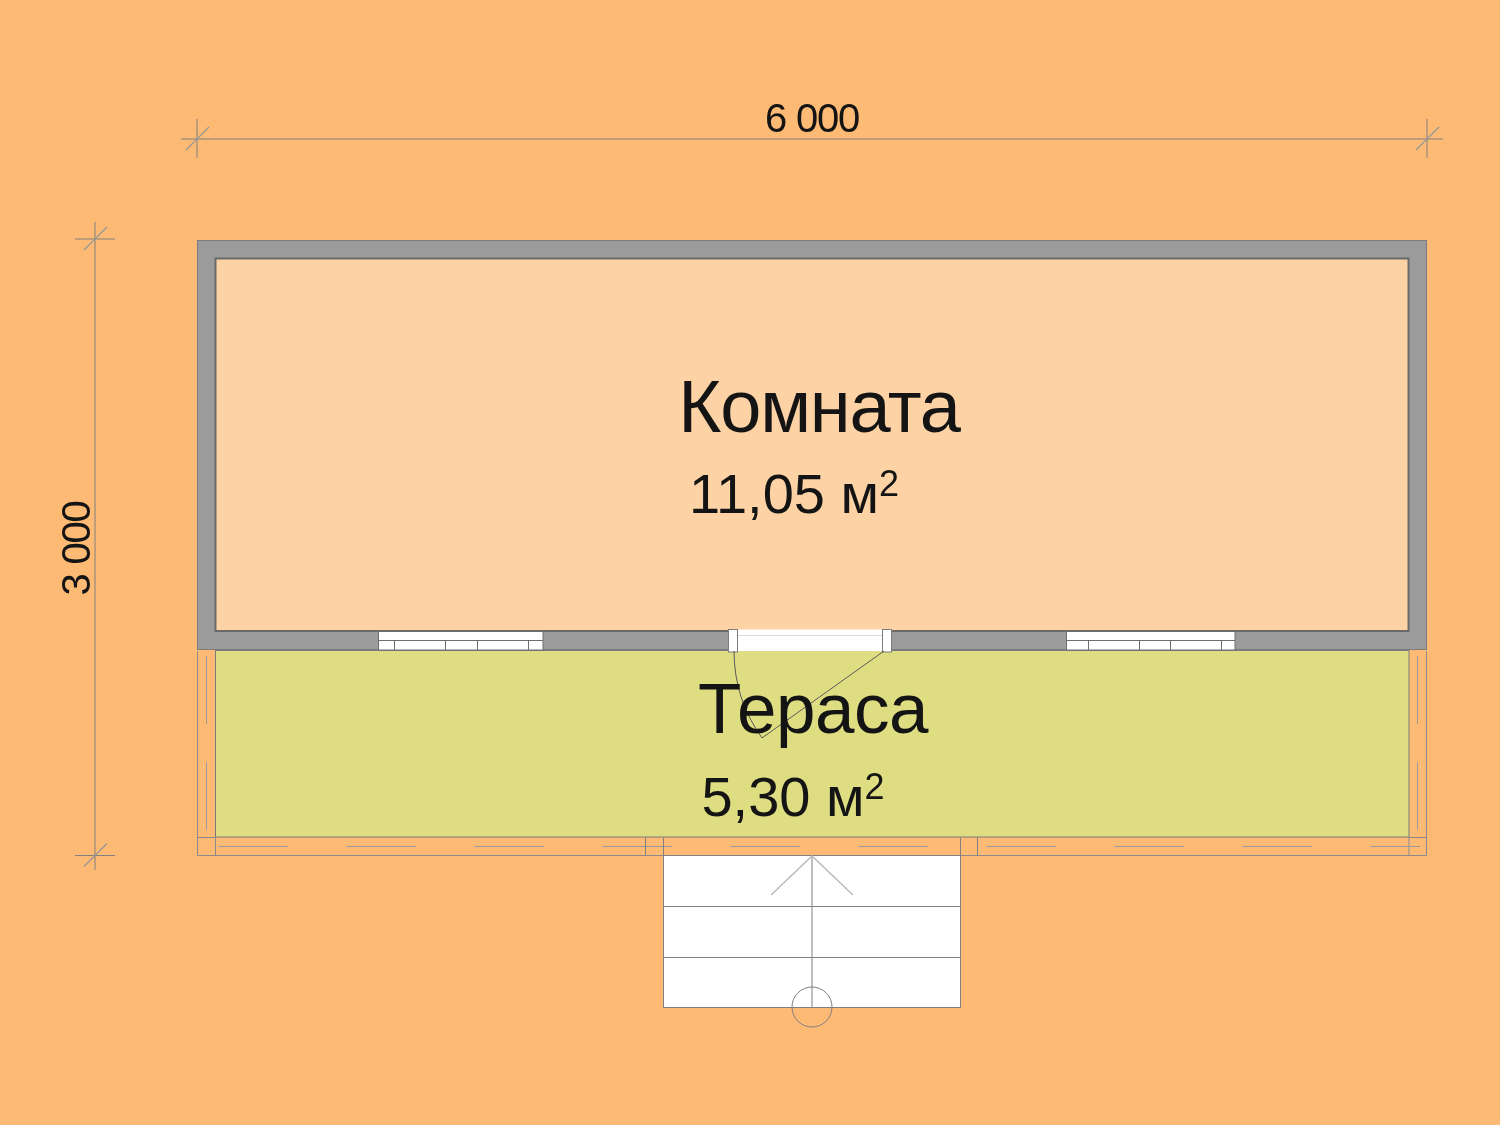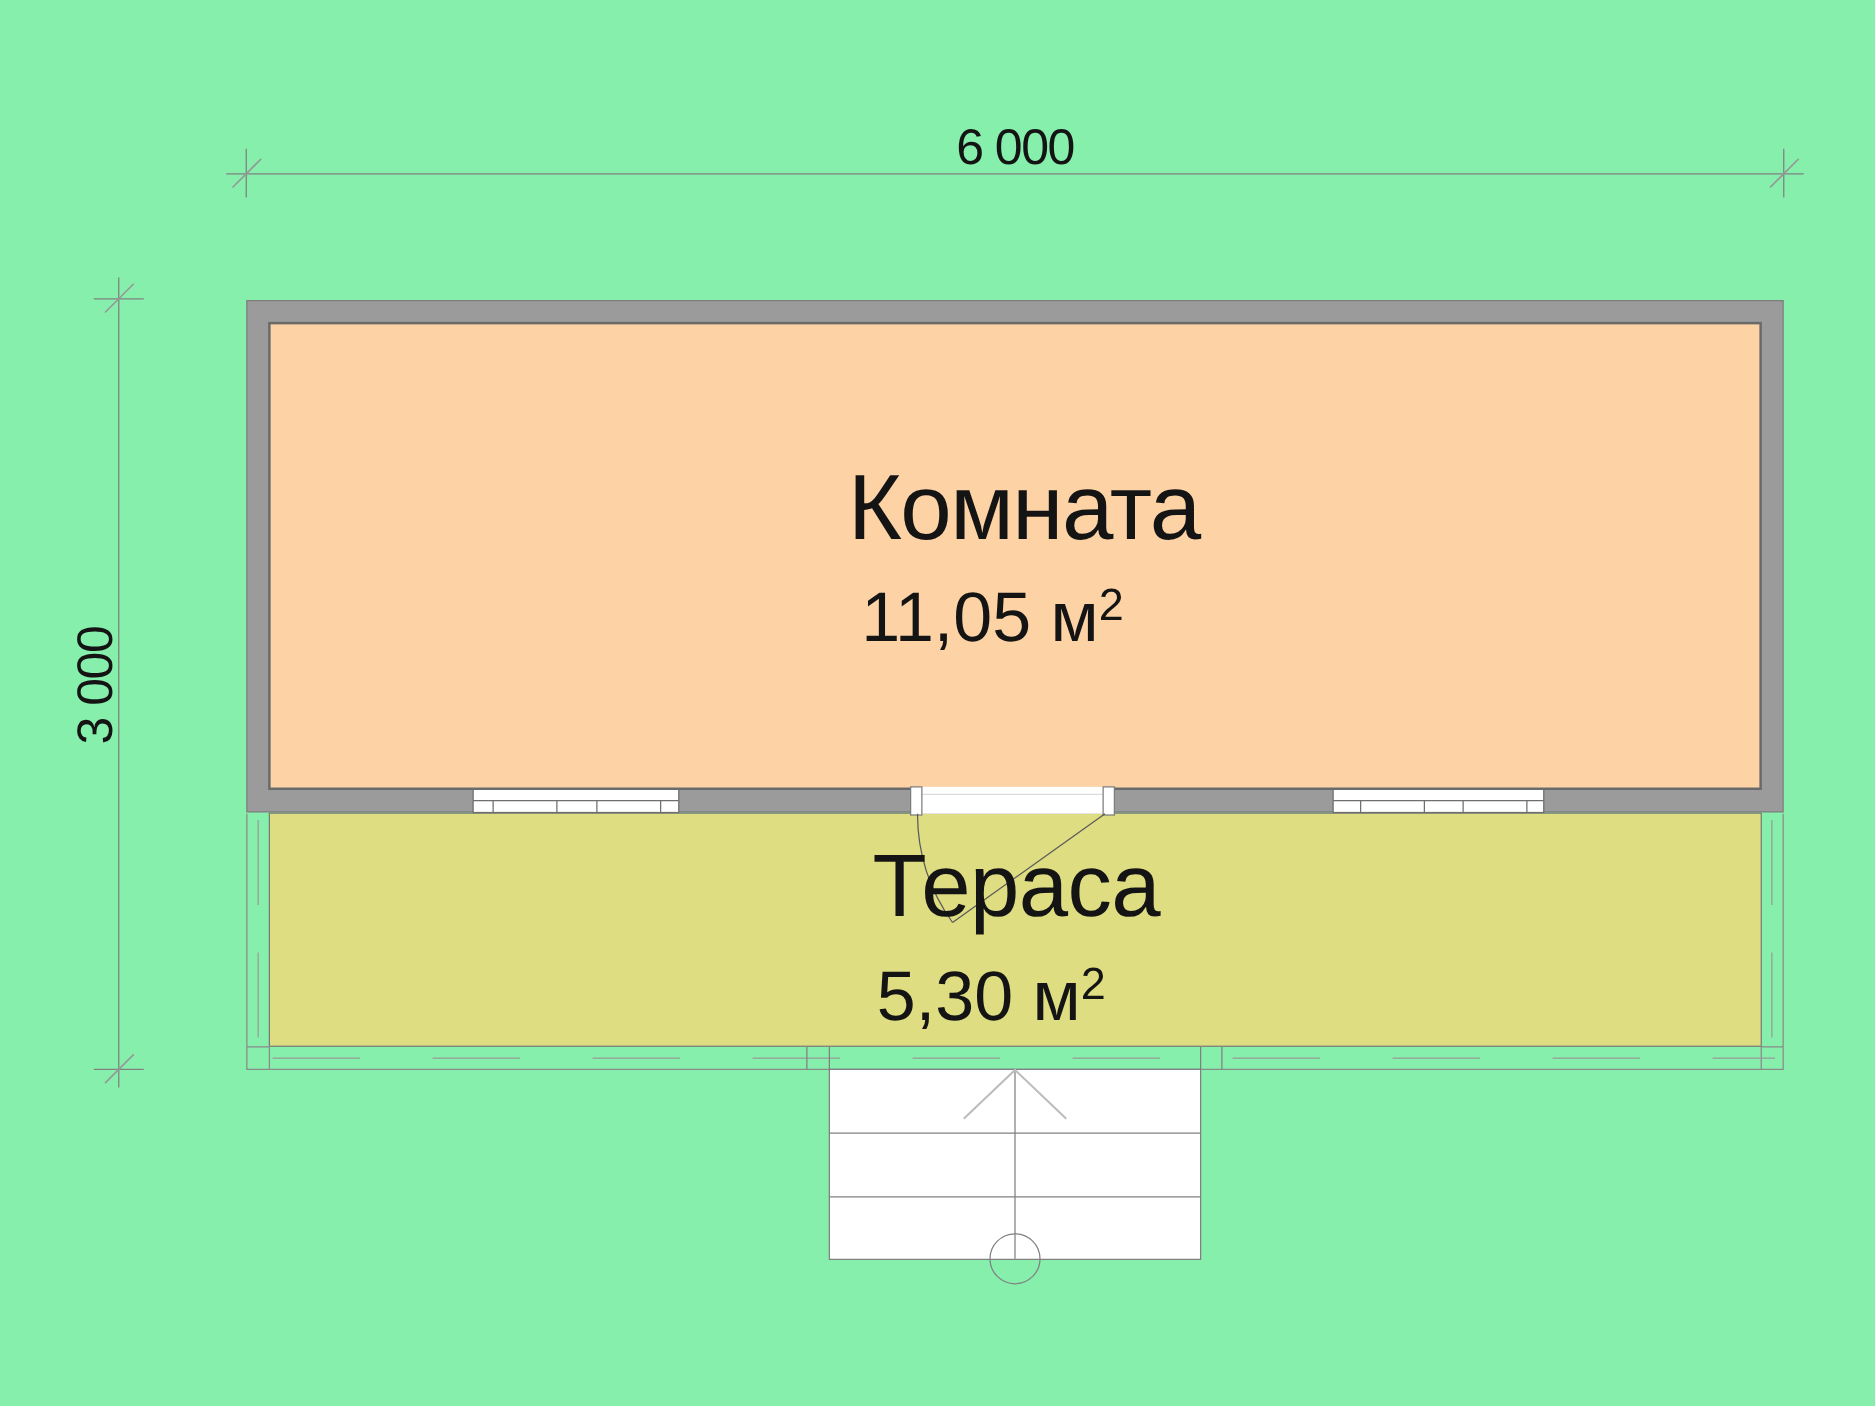"6 000" .page { background: #86efac -> #fdba74 }
